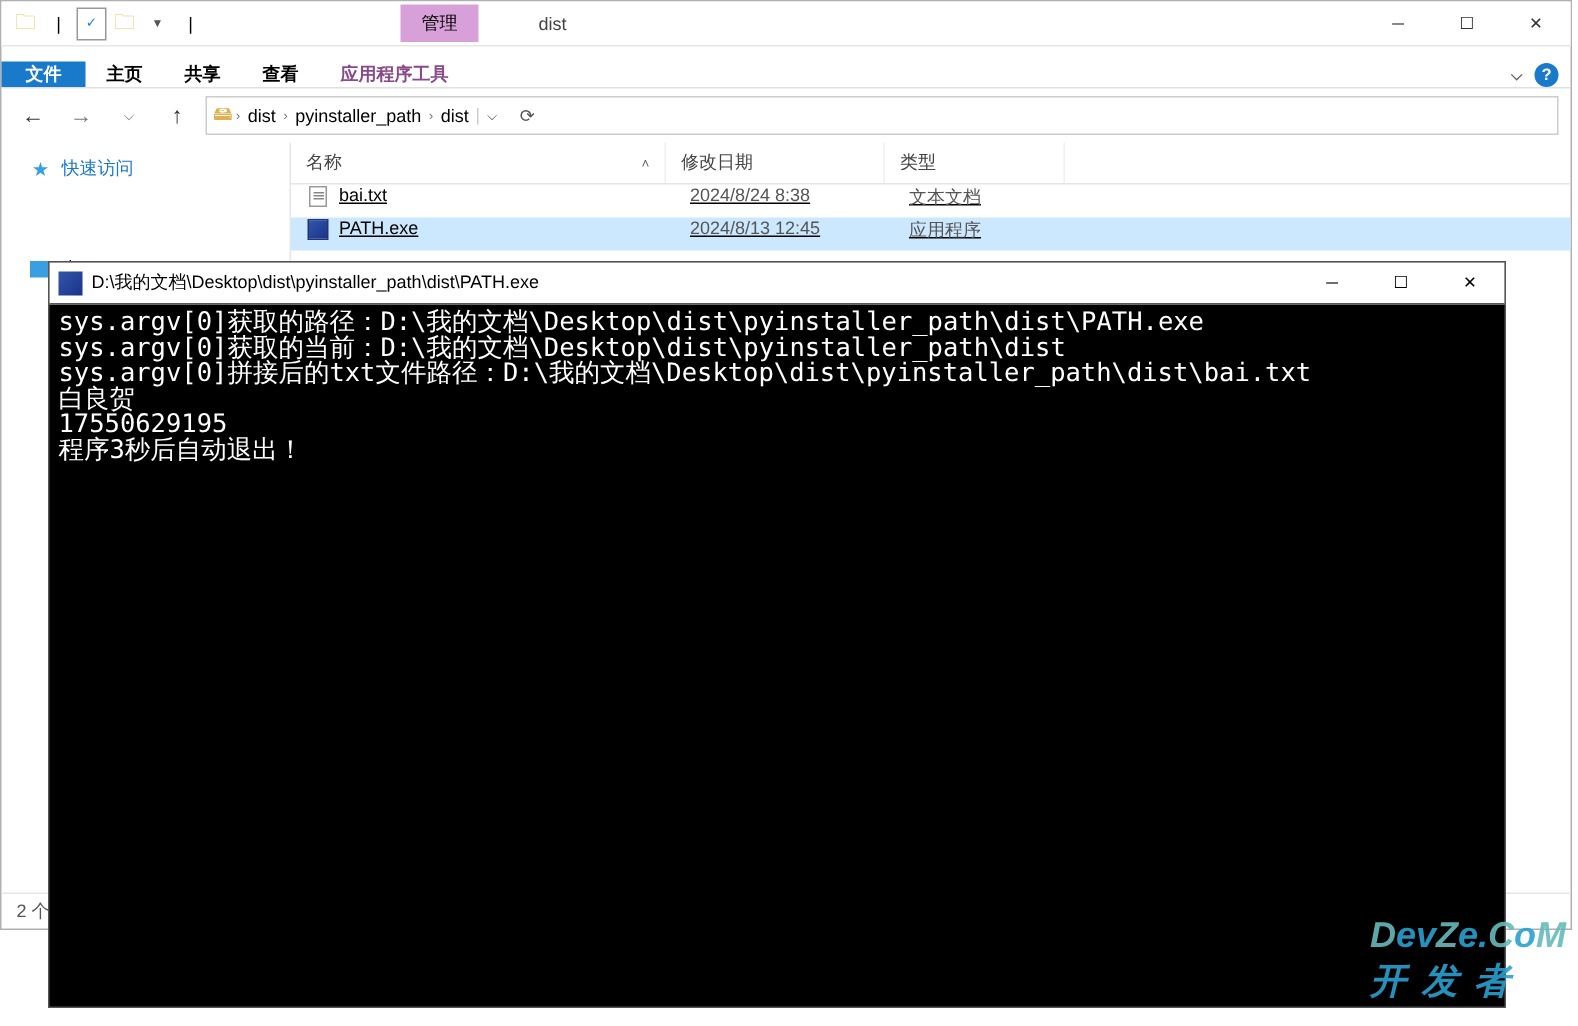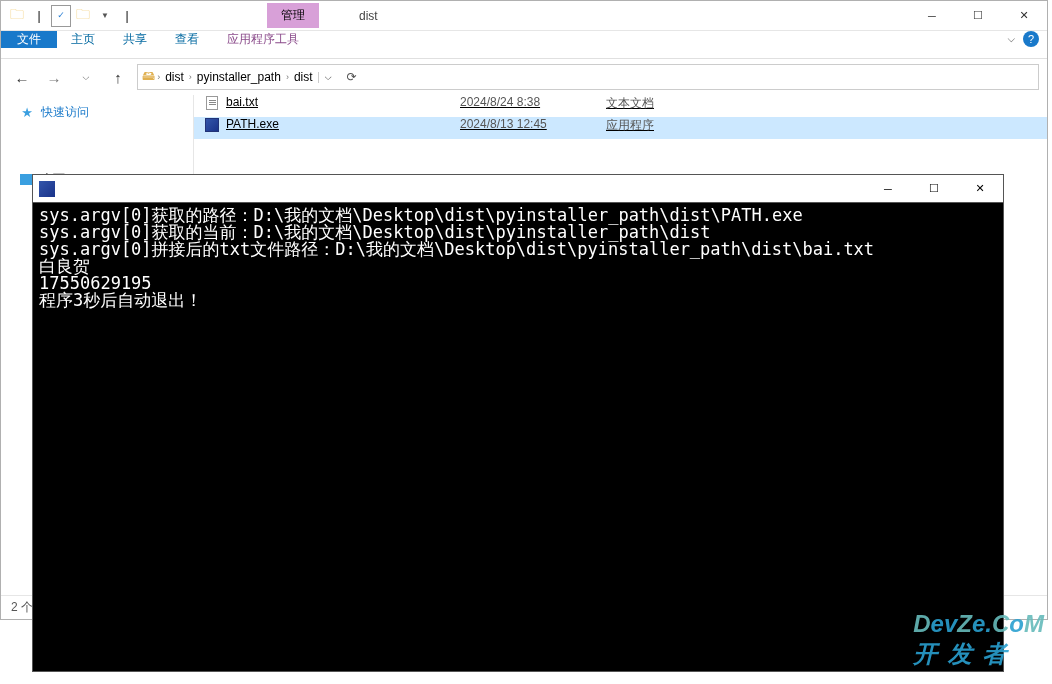"文件" .ribbon { align-items: flex-start -> flex-end; font-weight: none -> bold }
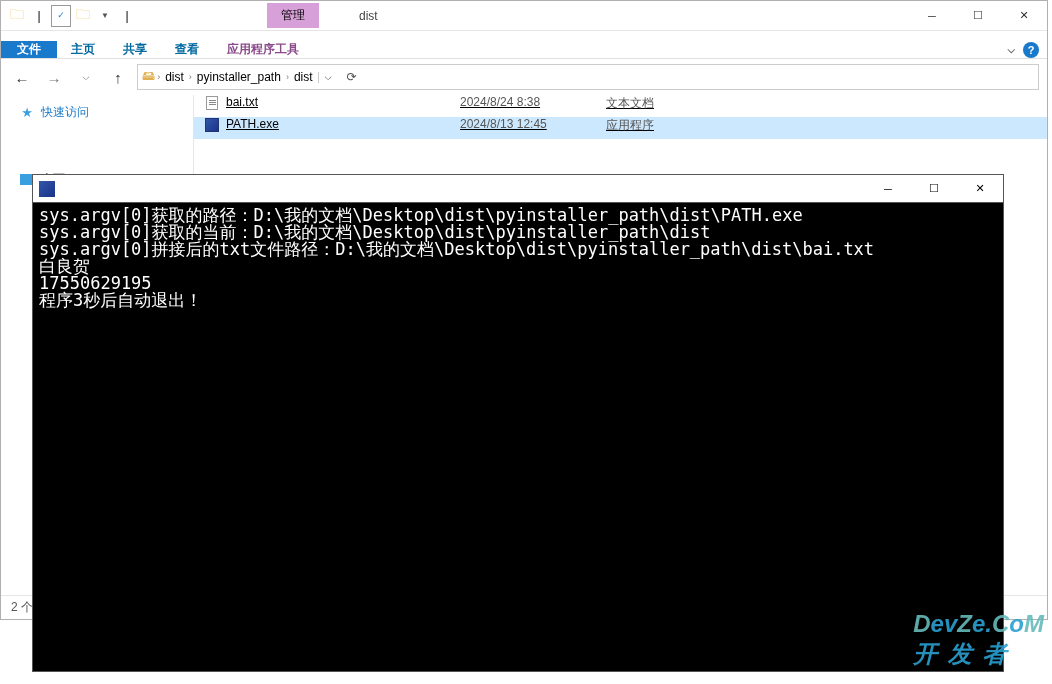"主页" .ribbon-tab { color: #0369a1 -> #000000 }
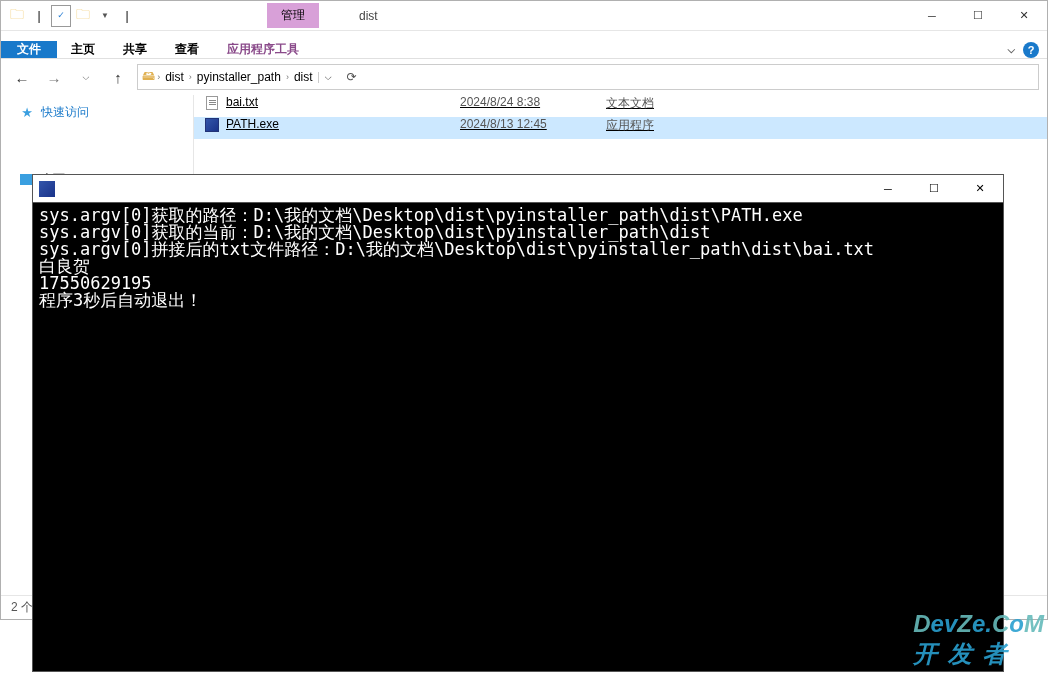"名称" div.columns { html: none -> <div> <div> <span>名称</span> <span>˄</span> </div> <div>修改日期</div> <div>类型</div> </div> }
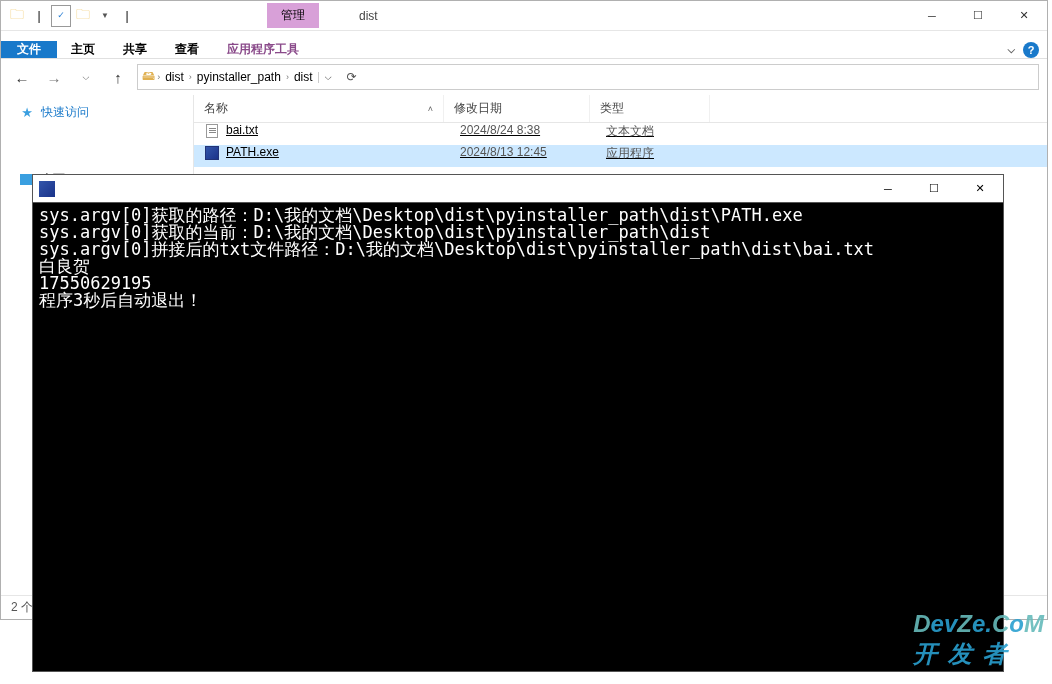"D:\我的文档\Desktop\dist\pyinstaller_path\di" span { html: none -> <span>D:\我的文档\Desktop\dist\pyinstaller_path\dist\PATH.exe</span> }
